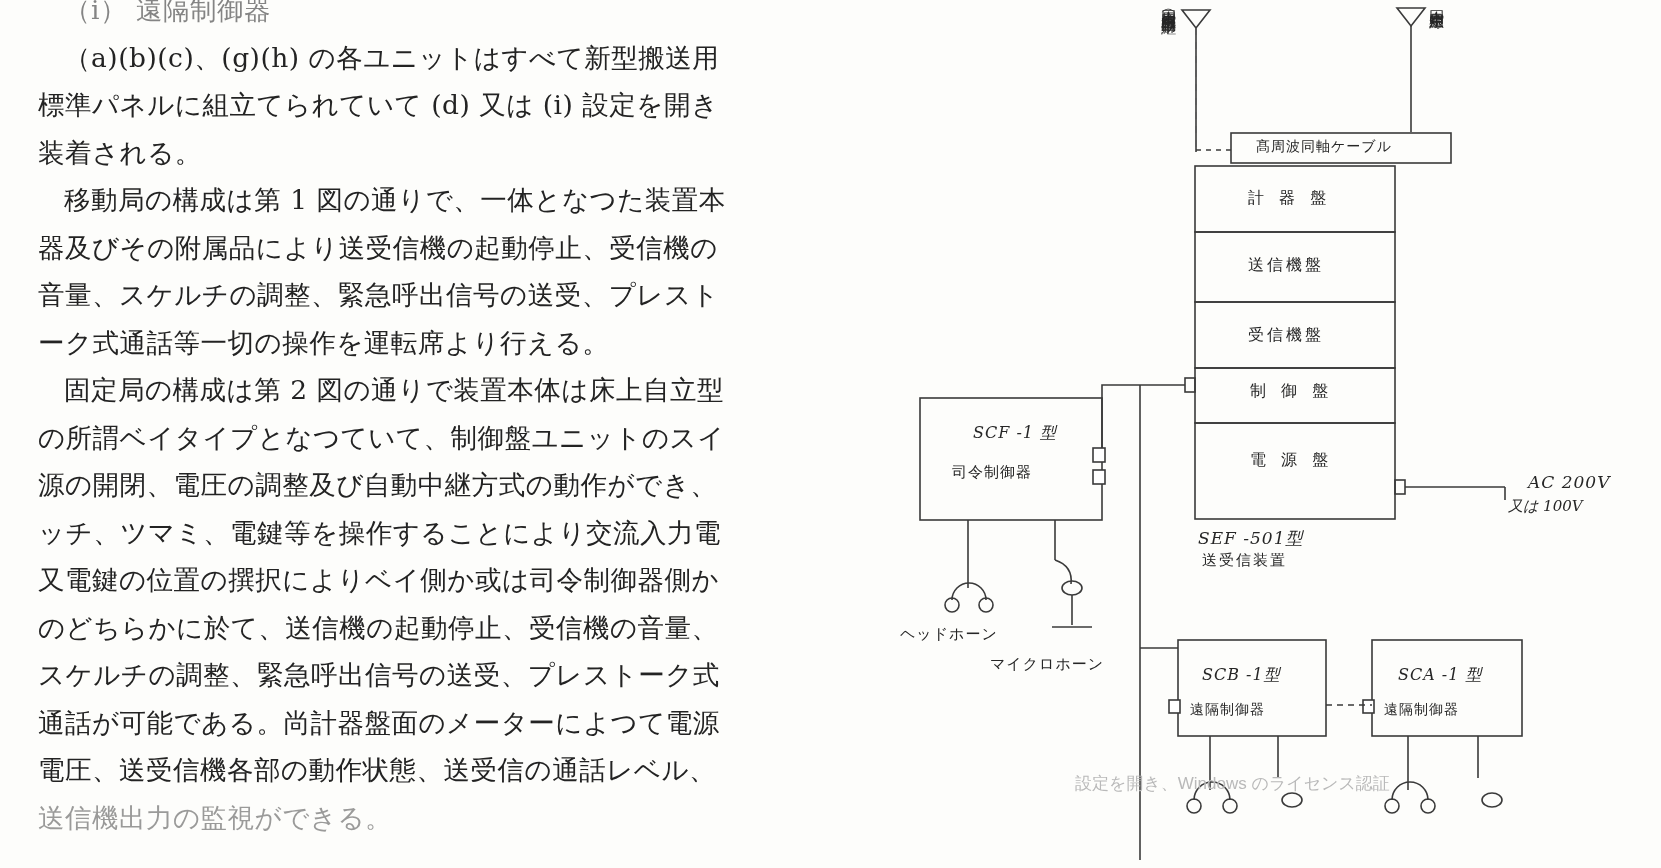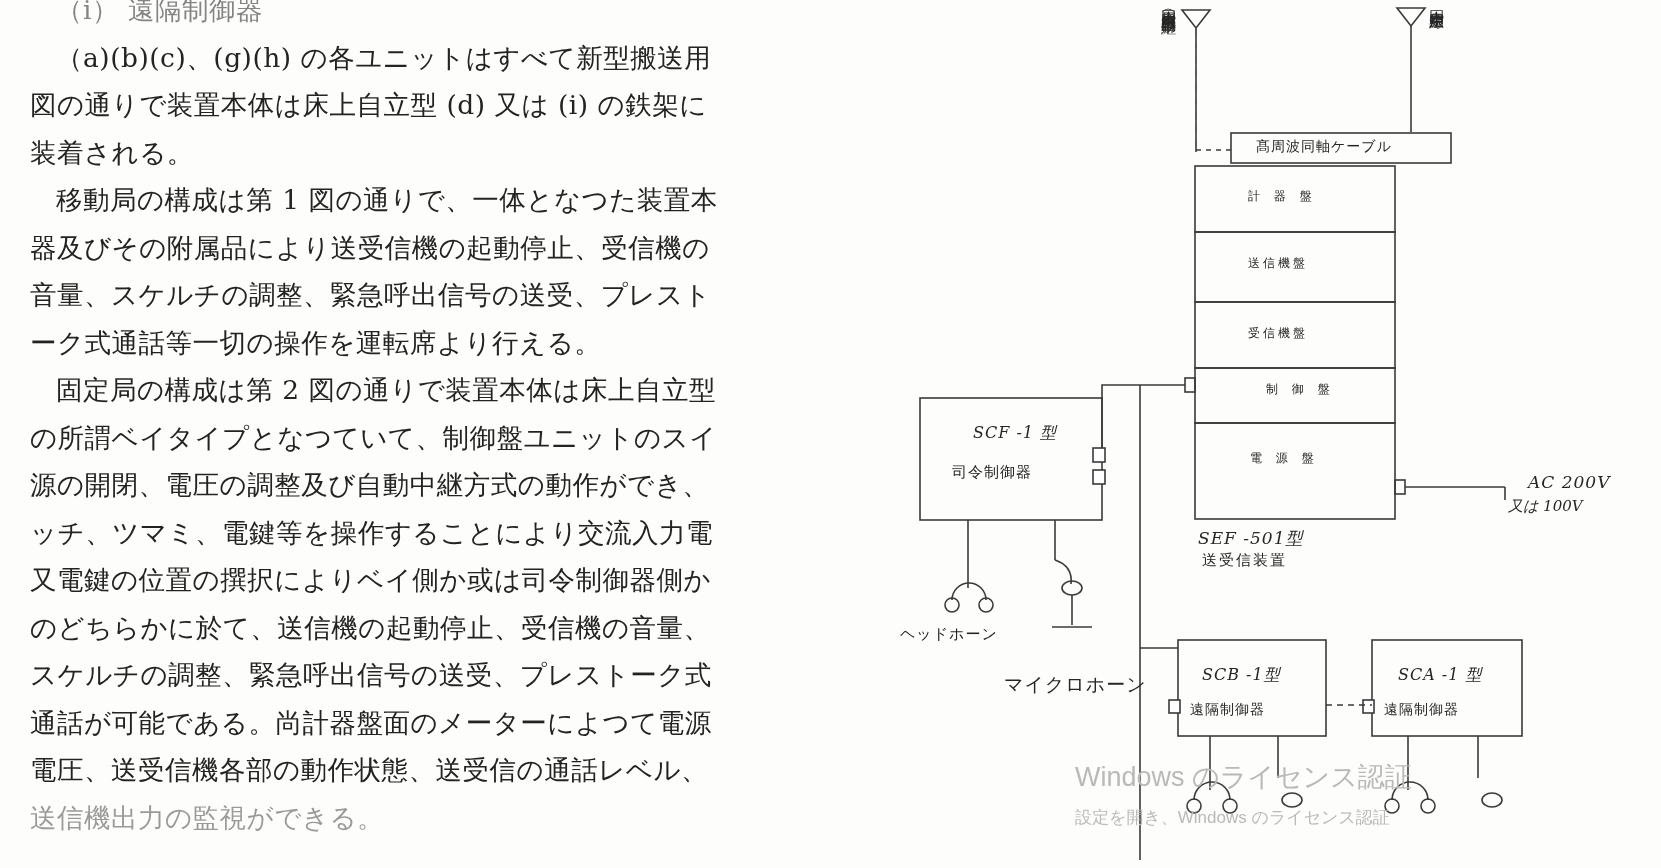"（ⅰ） 遠隔制御器" #text-column { left: 0 -> 8px }
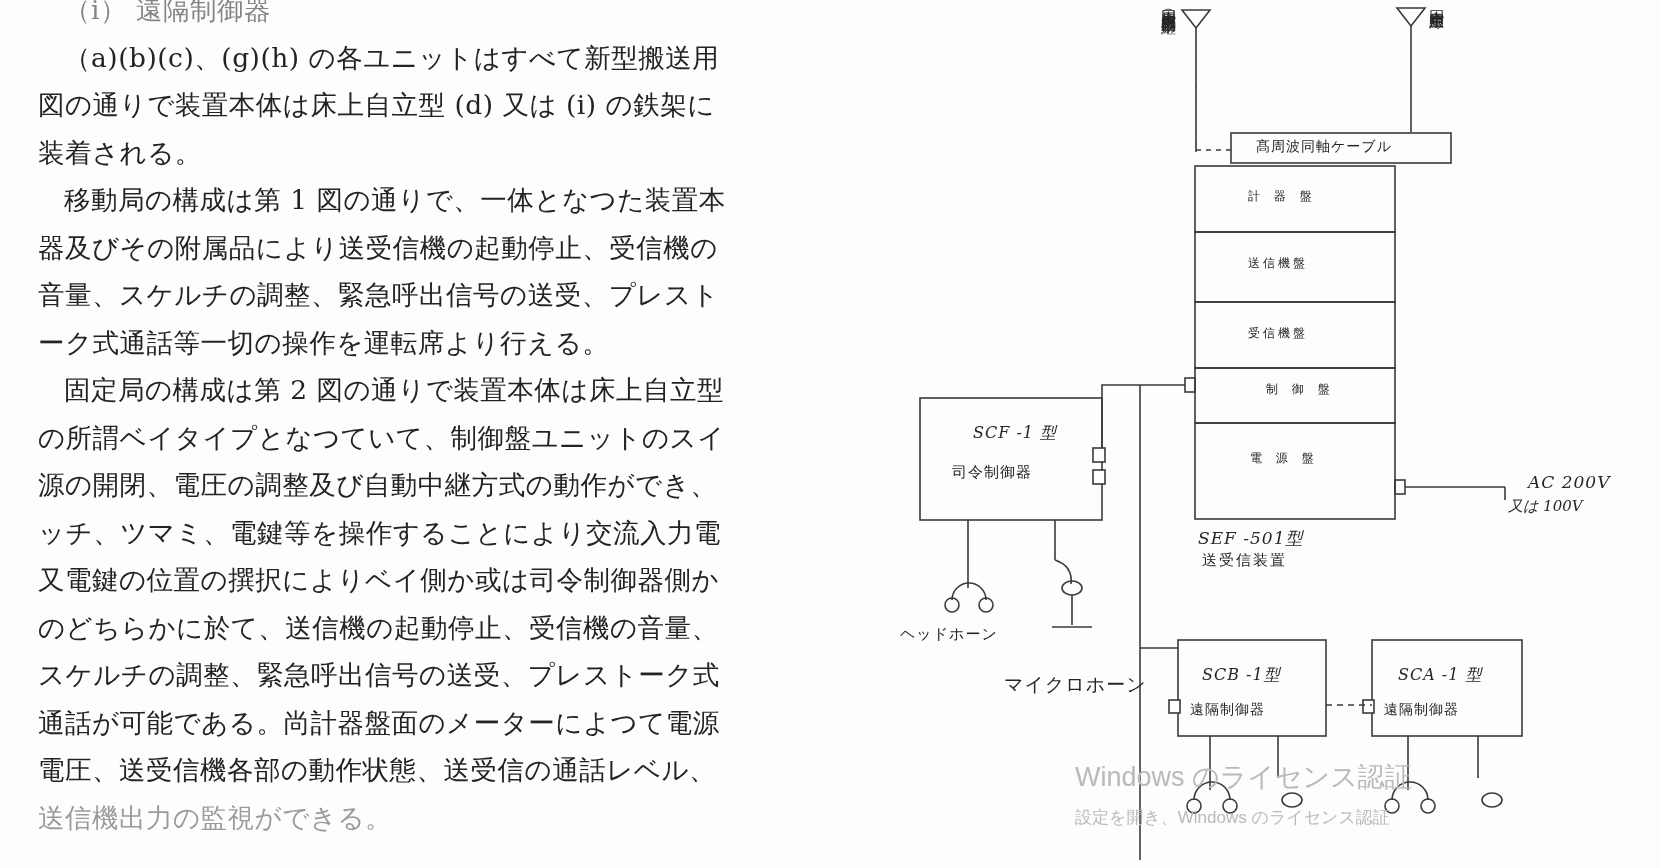"図の通りで装置本体は床上自立型 (d) 又は (i) の鉄架に" div.para-line { text: 図の通りで装置本体は床上自立型 (d) 又は (i) の鉄架に -> 標準パネルに組立てられていて (d) 又は (i) 設定を開き }
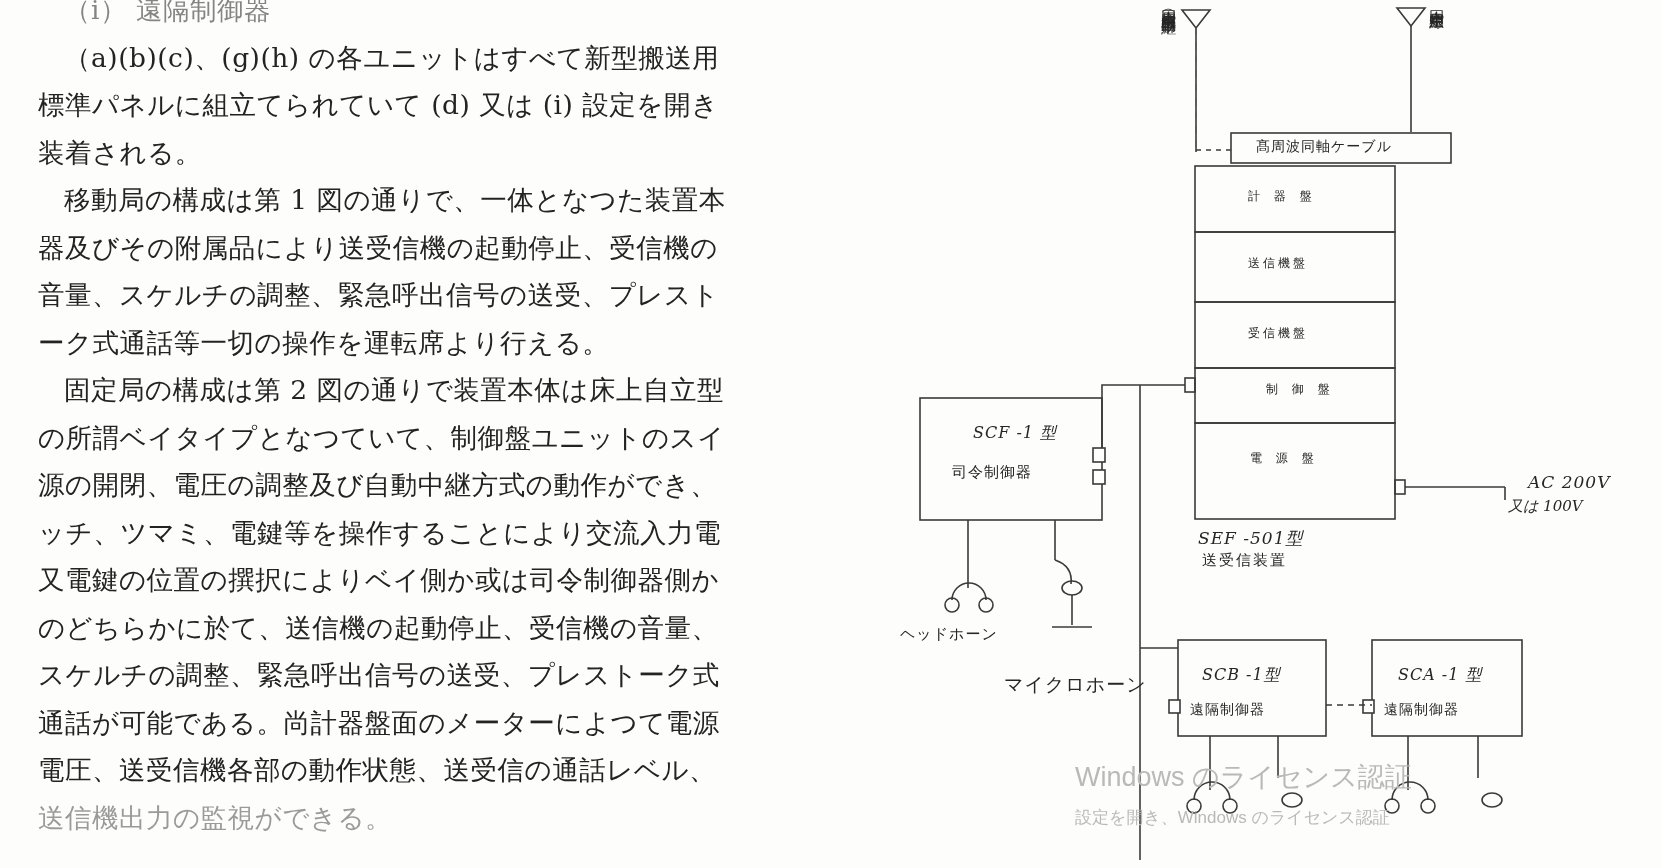"計 器 盤" .htext { font-size: 12px -> 16px }
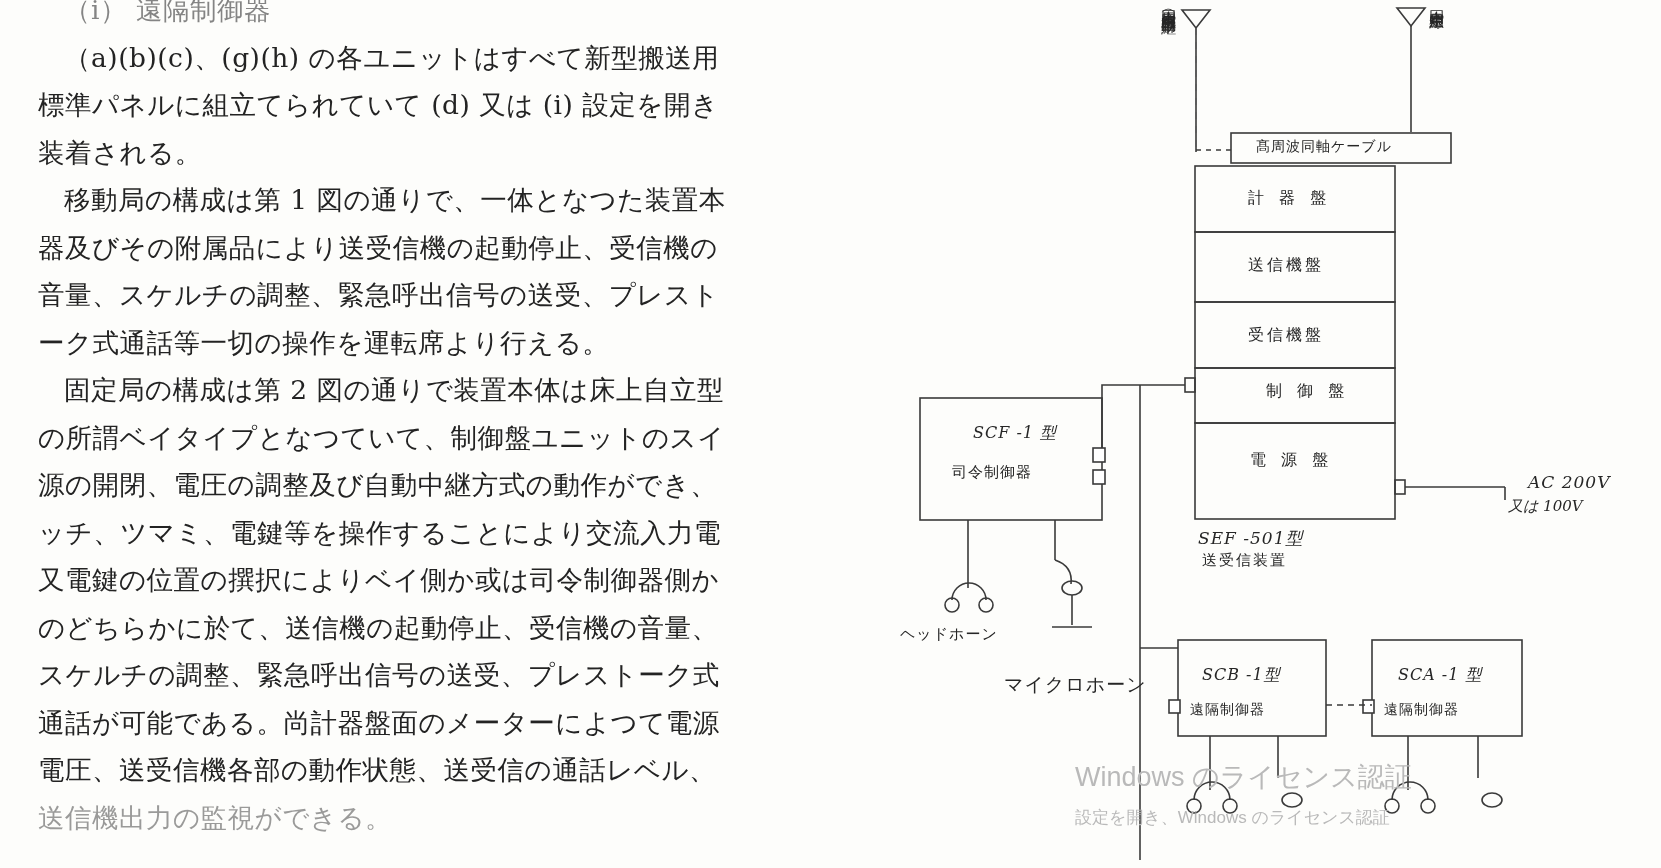"制 御 盤" div.htext { left: 386px -> 370px }
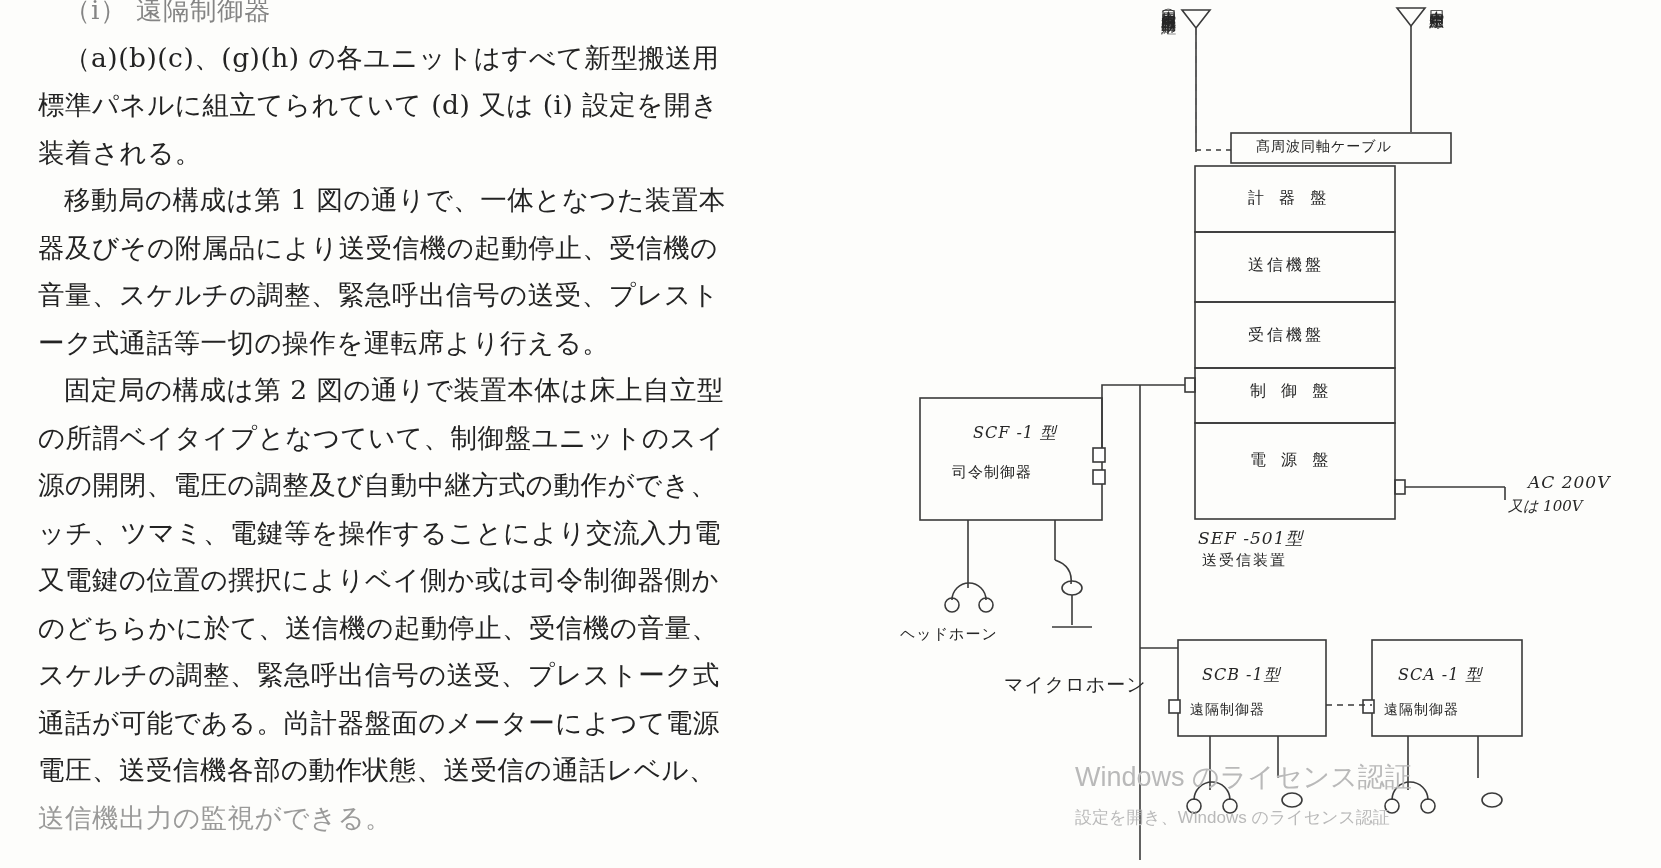"マイクロホーン" div.htext { font-size: 19px -> 15px; left: 124px -> 110px; margin-top: 17px -> none }
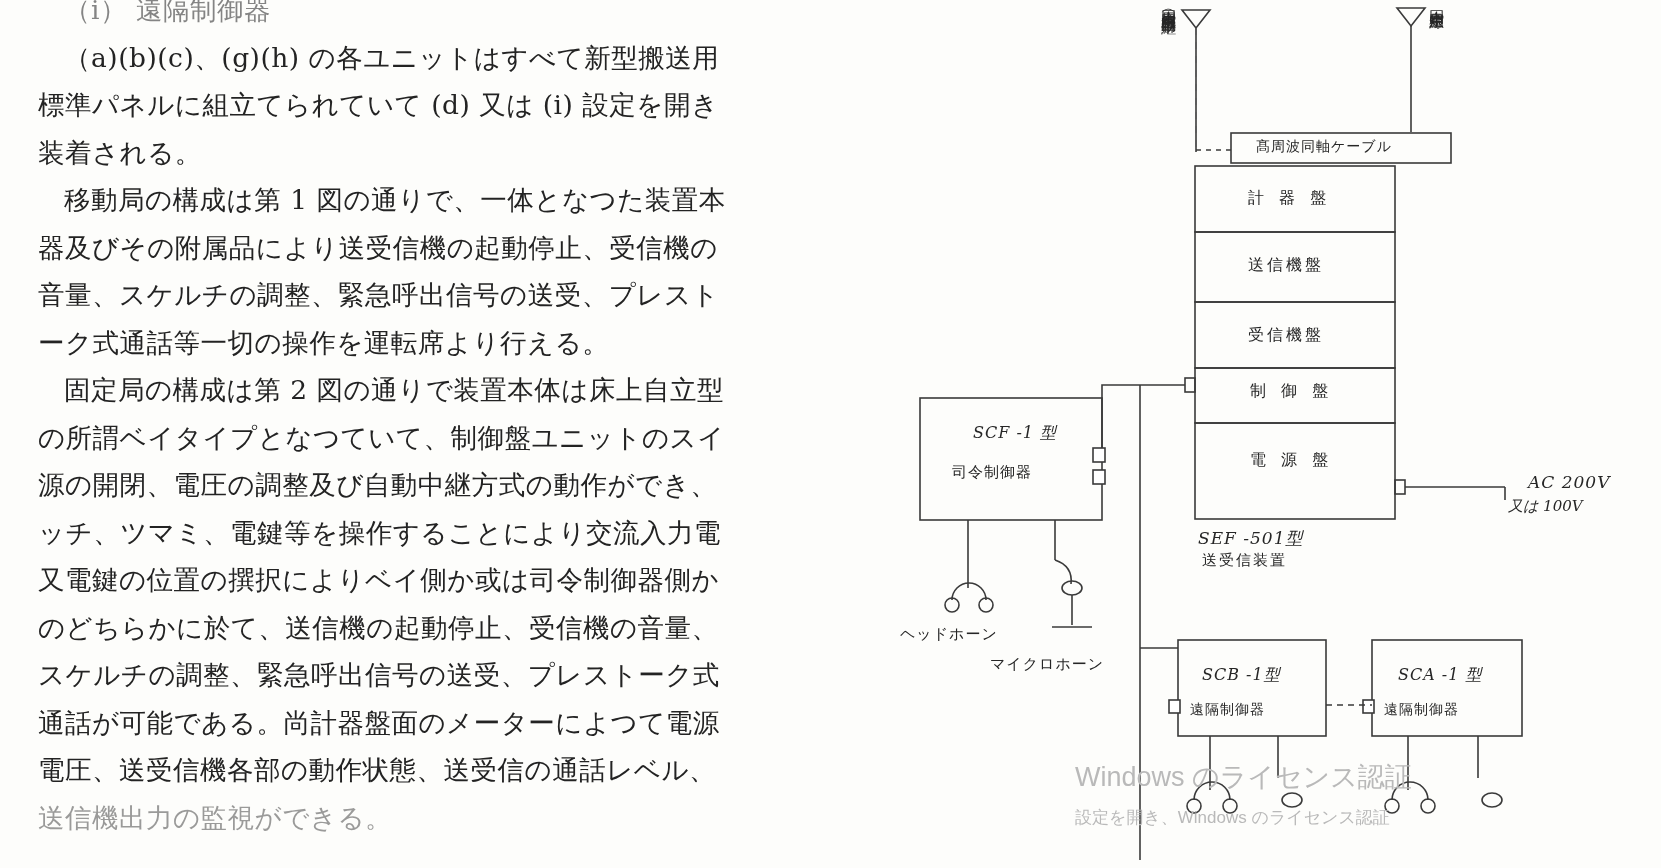"Windows のライセンス認証" div.a-title { html: <div>Windows のライセンス認証</div> -> none }
